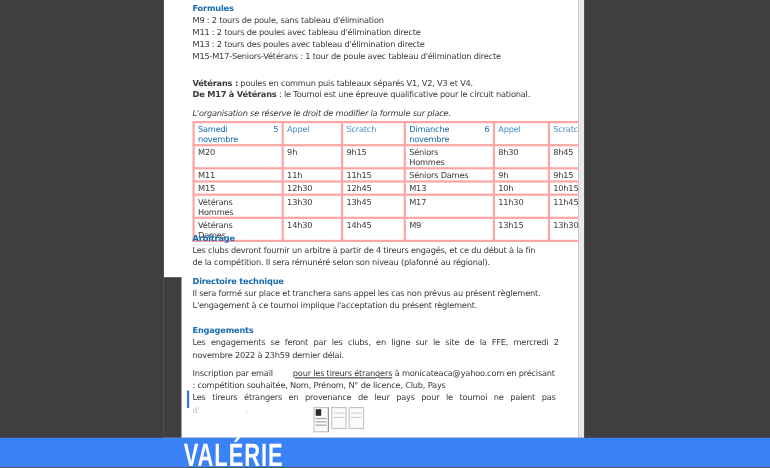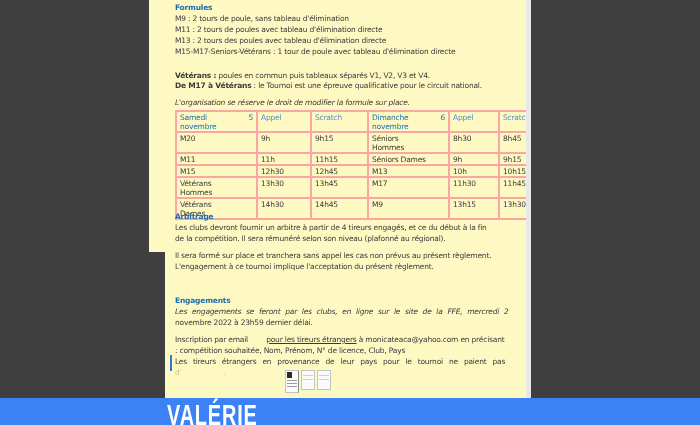"Formules" .page { background: #fef9c3 -> #ffffff }
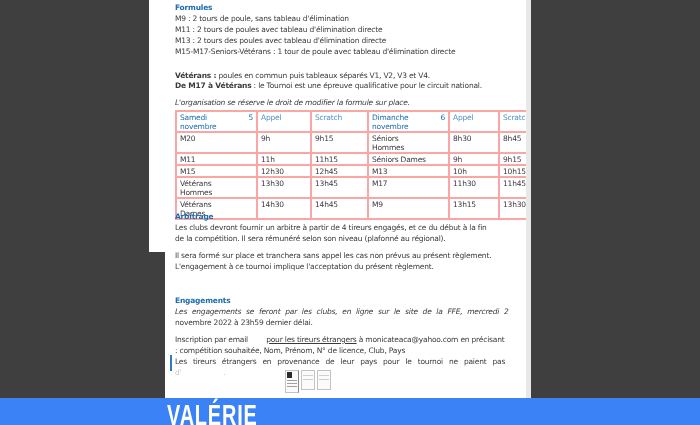"Directoire technique" div.hd { html: none -> <div>Directoire technique</div> }
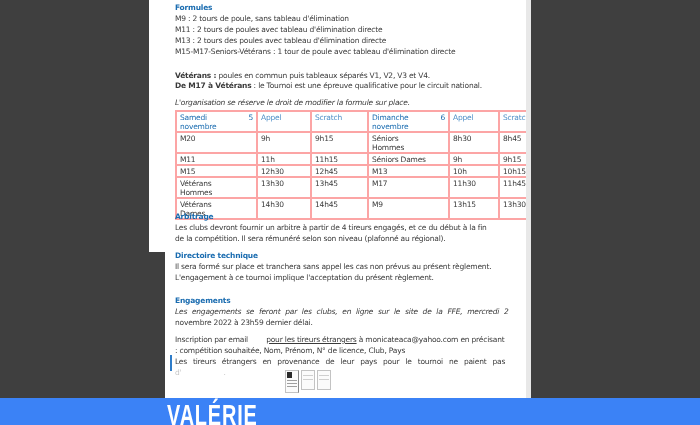"Les engagements se feront par" .stretch { font-style: italic -> none }
